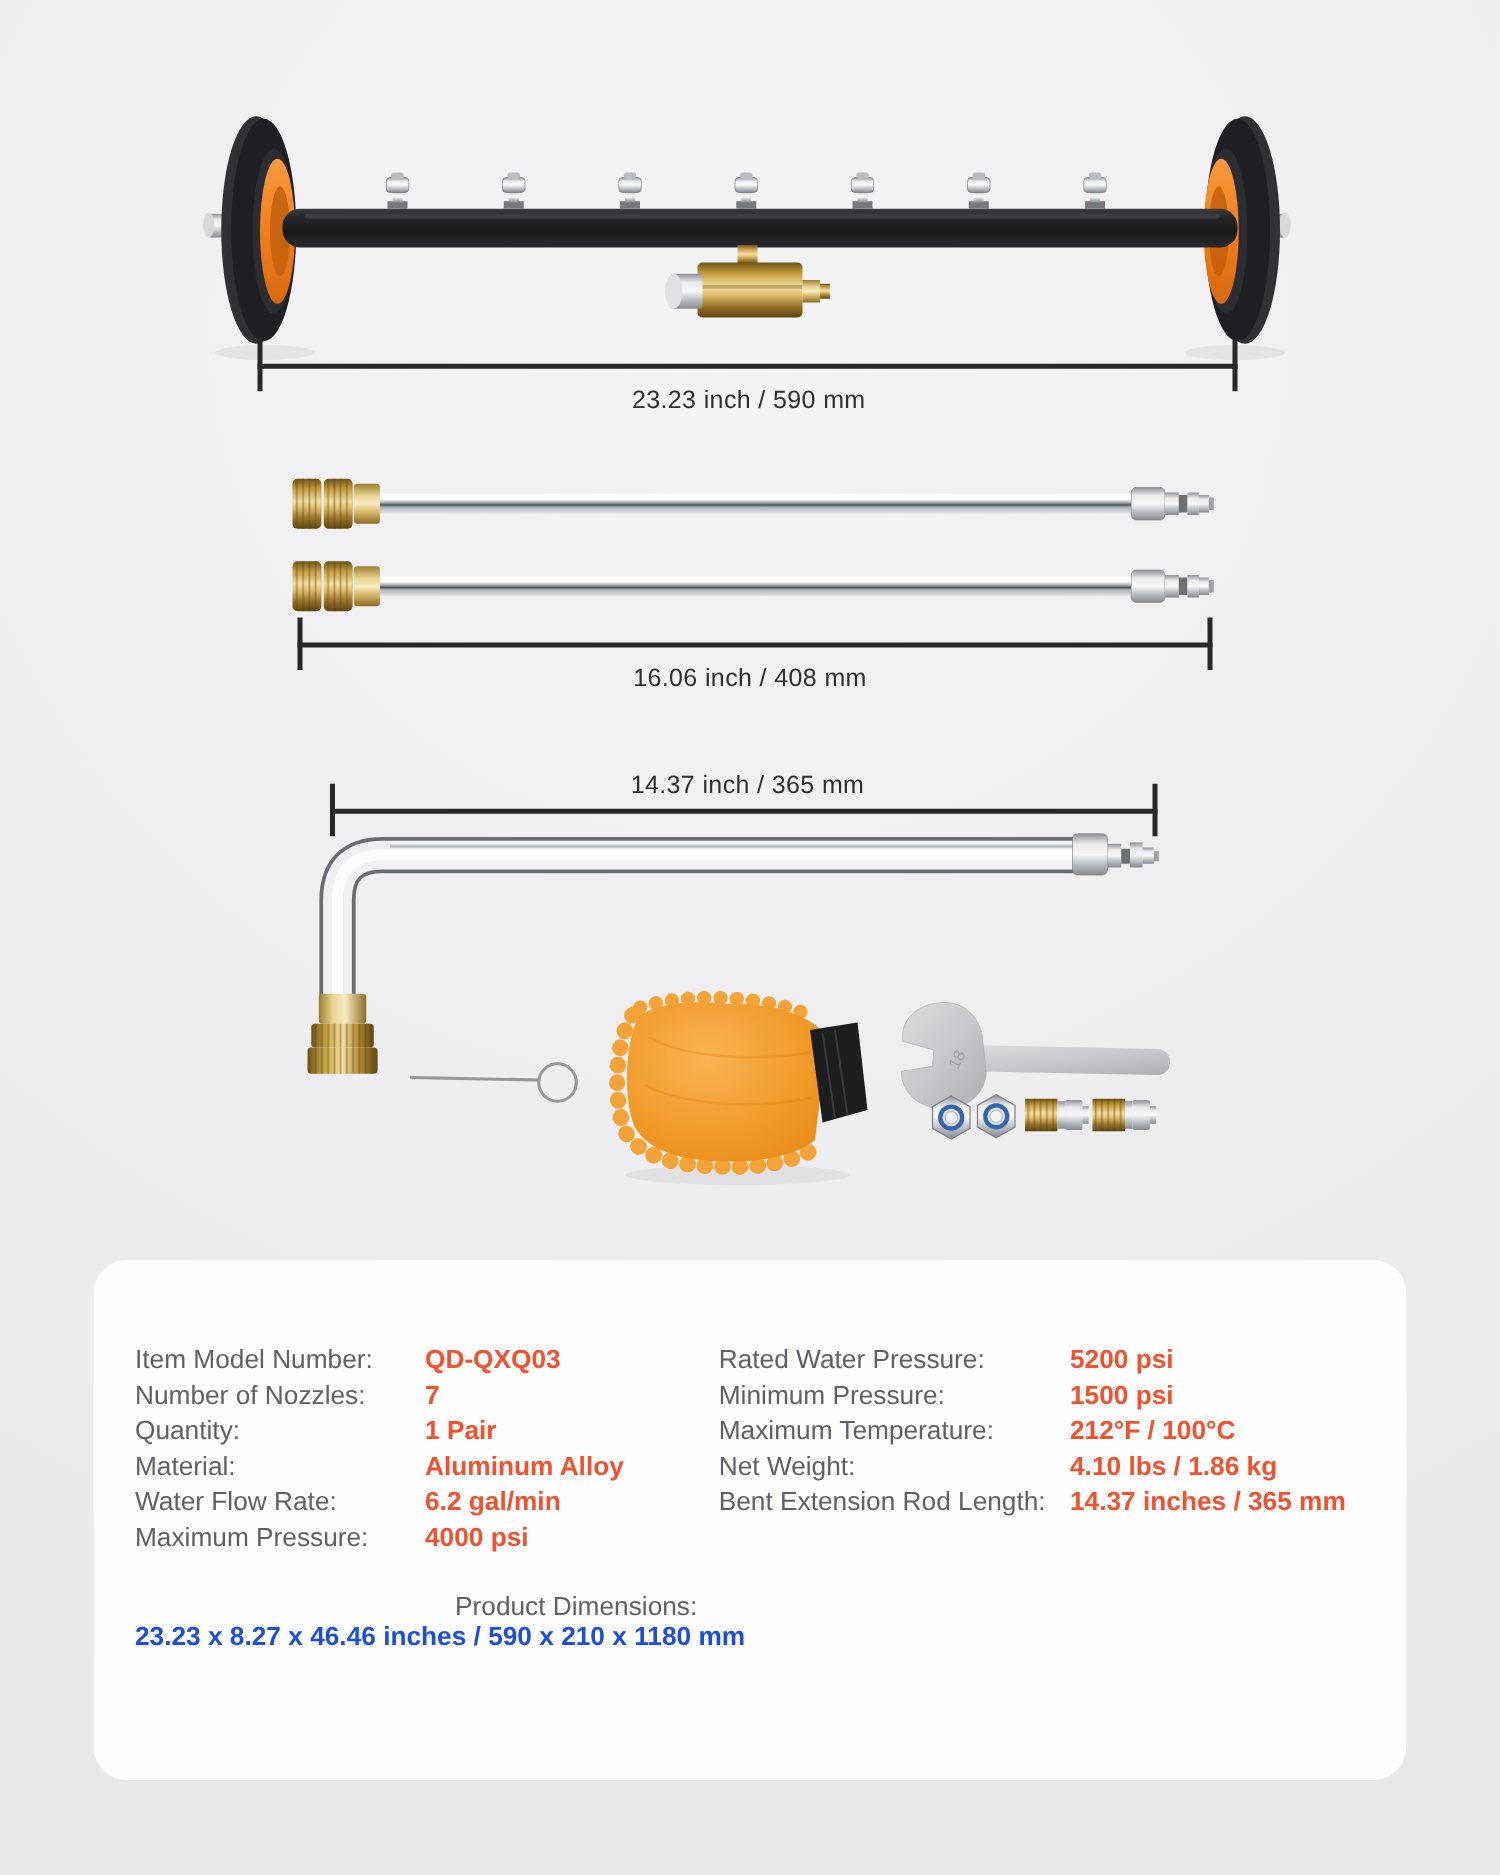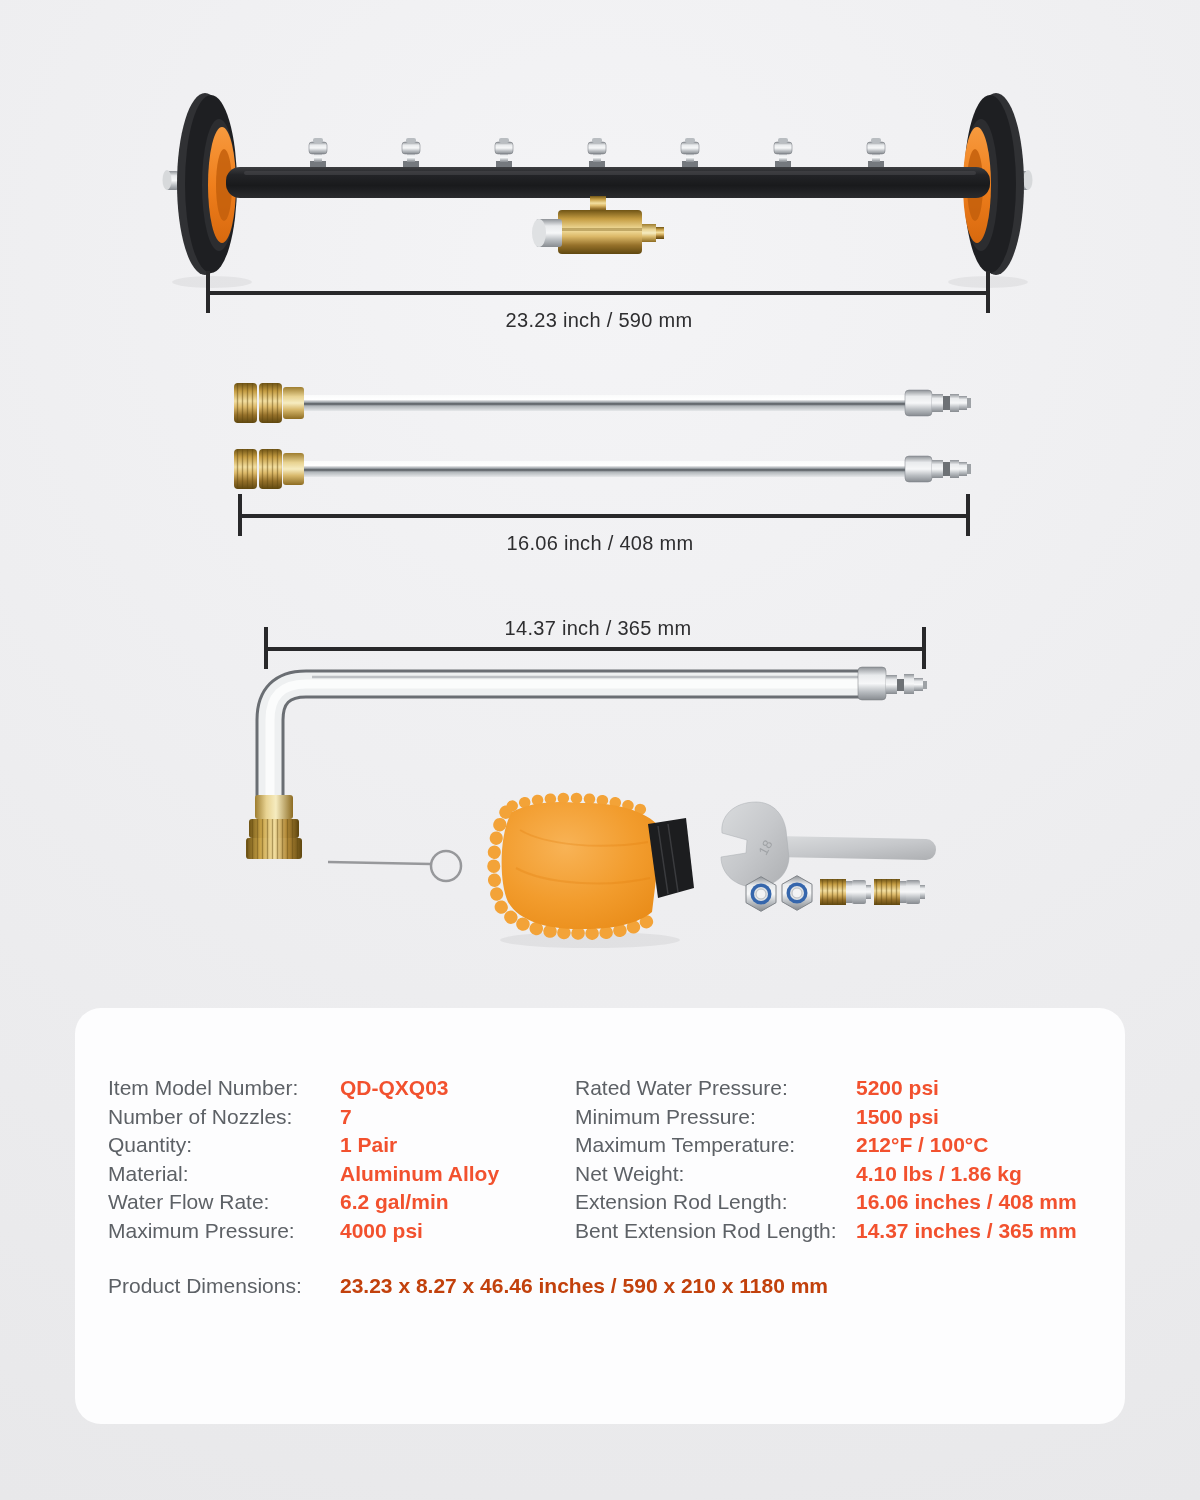"Extension Rod Length:" div.spec-row { html: <div> <span>Extension Rod Length:</span> <span>16.06 inches / 408 mm</span> </div> -> none }
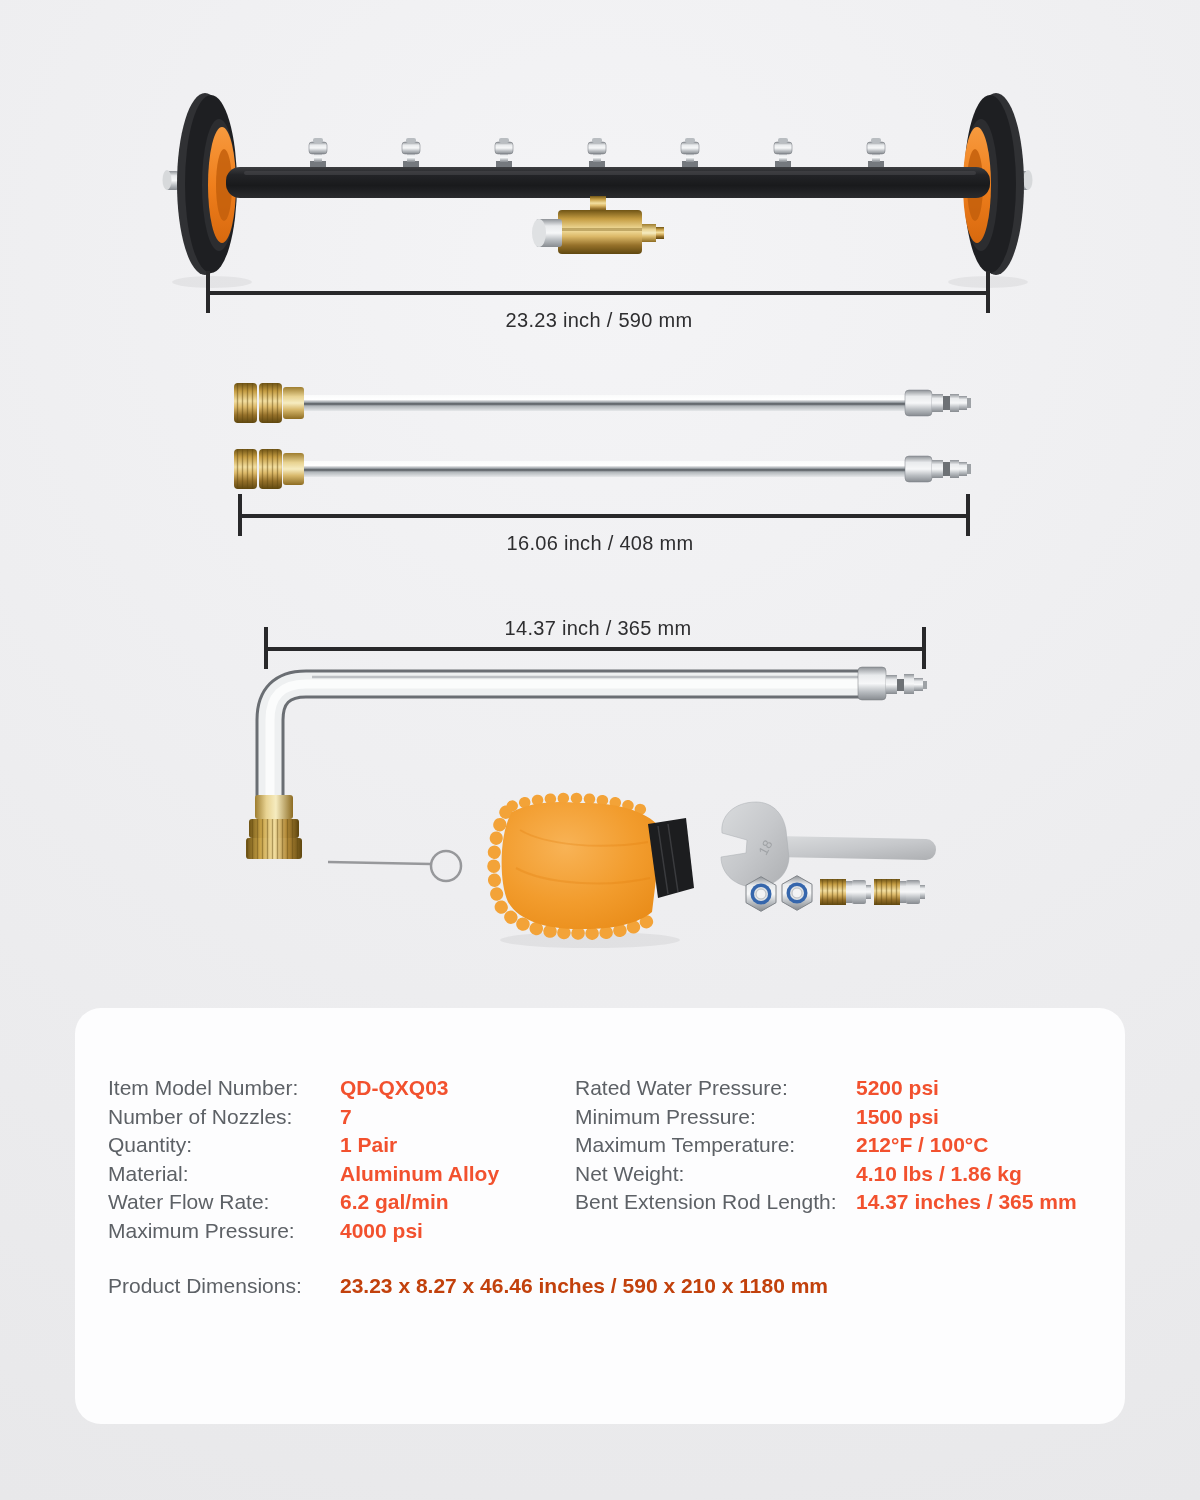"Product Dimensions:" .spec-row-dims { align-items: flex-start -> flex-end; flex-direction: none -> column }
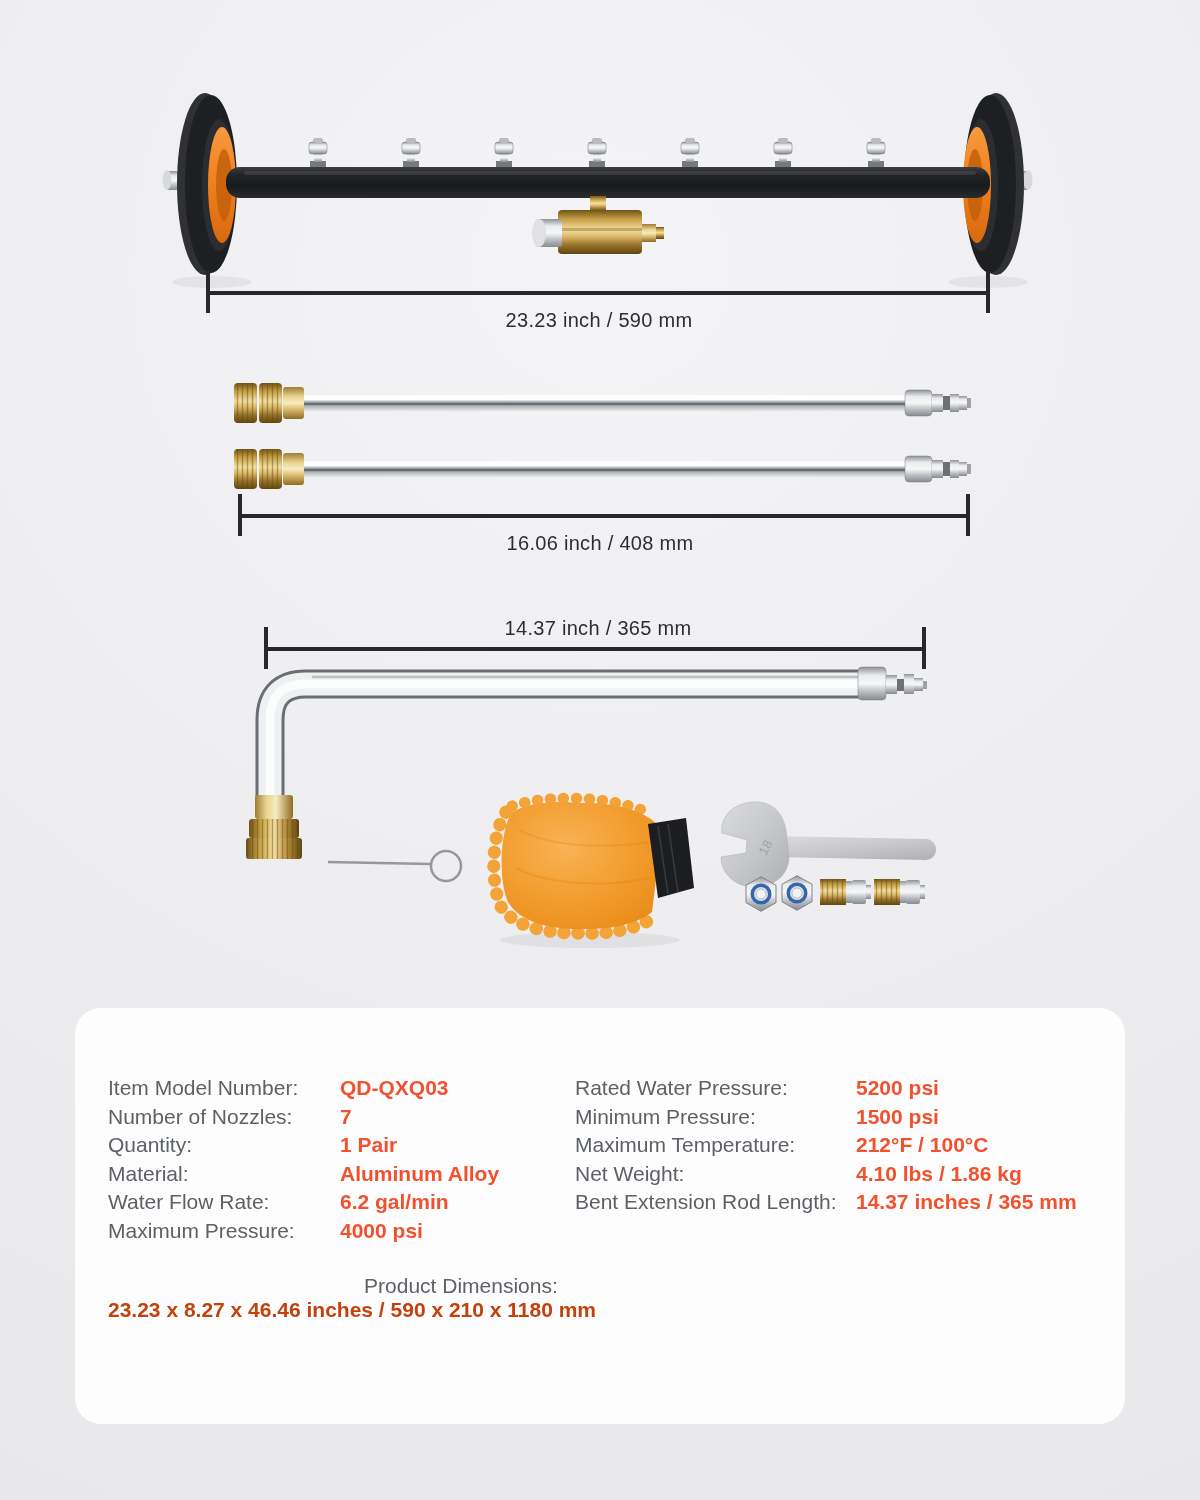"23.23 x 8.27 x 46.46" .spec-row-dims .val { color: #c2410c -> #1d4ed8 }
